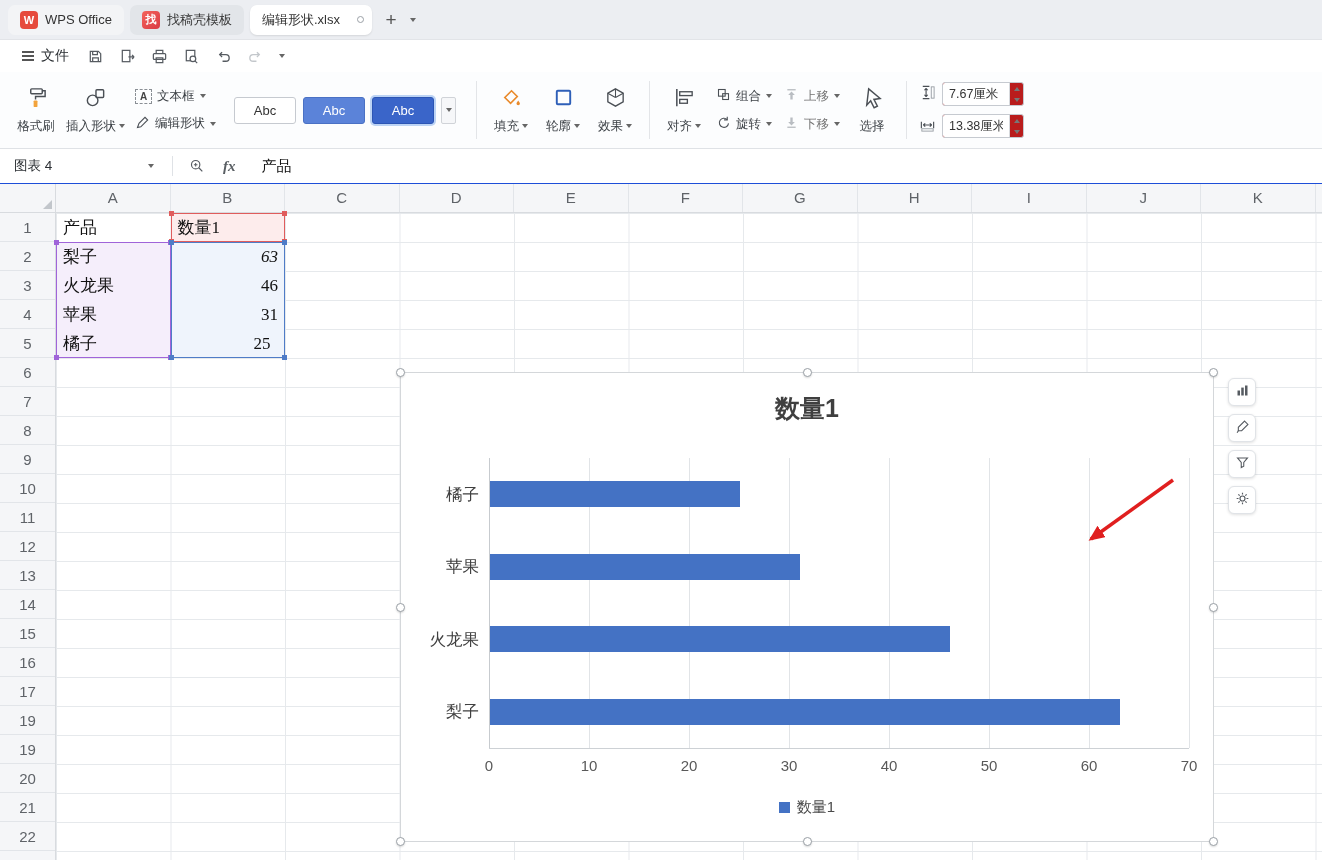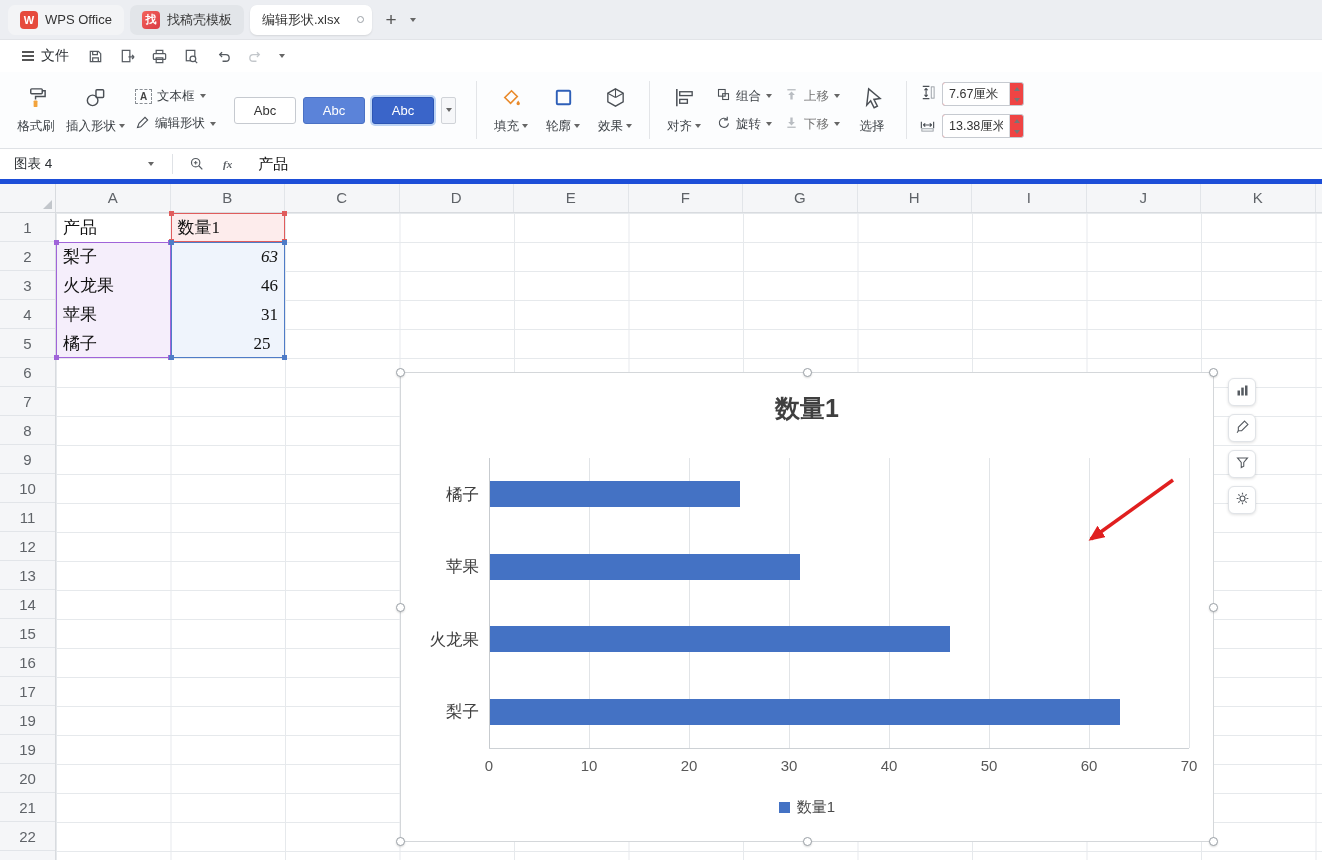"7.67厘米" .size-wrap { background: #ef4444 -> #b91c1c }
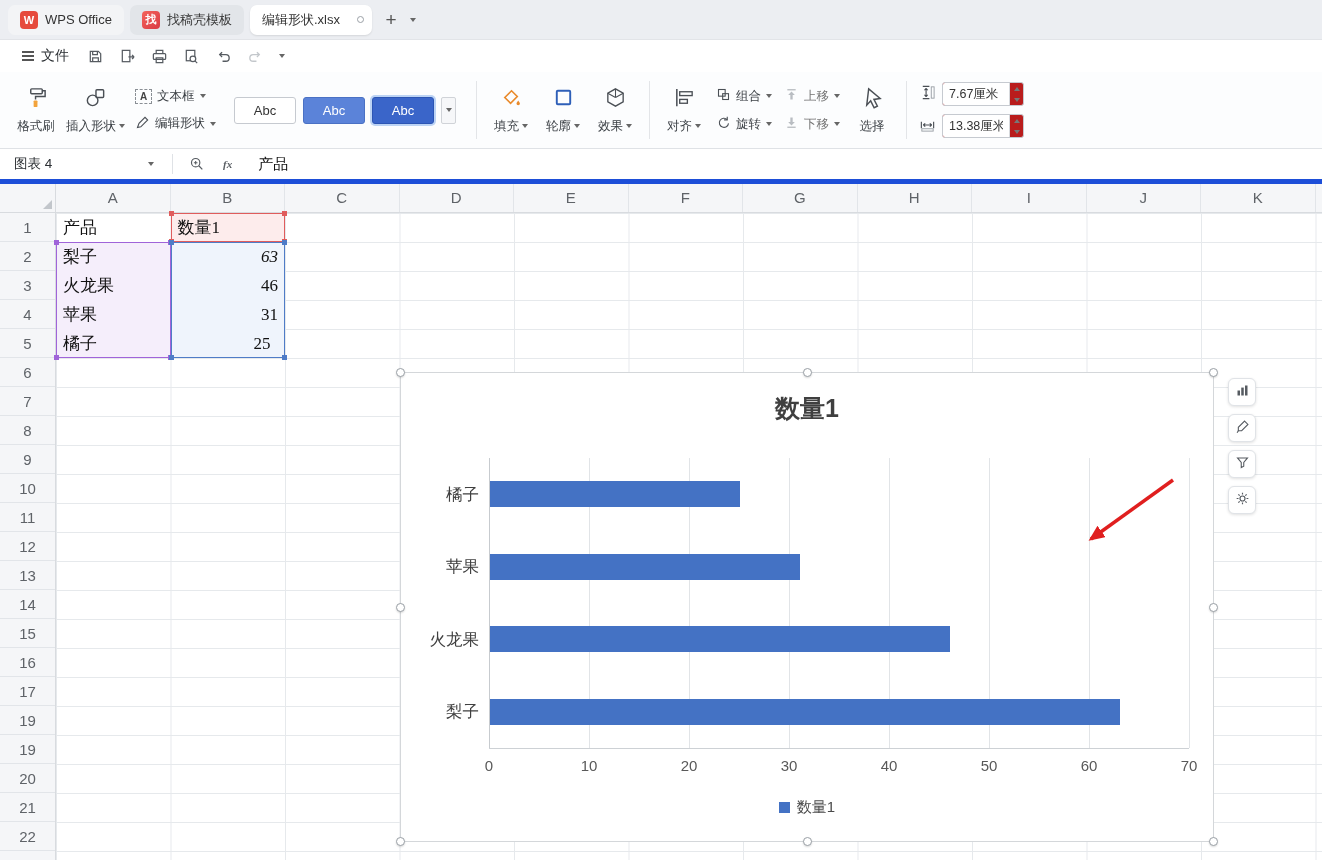"图表 4" .formulabar { border-bottom: 5px solid #1d4ed8 -> 1px solid #1d4ed8 }
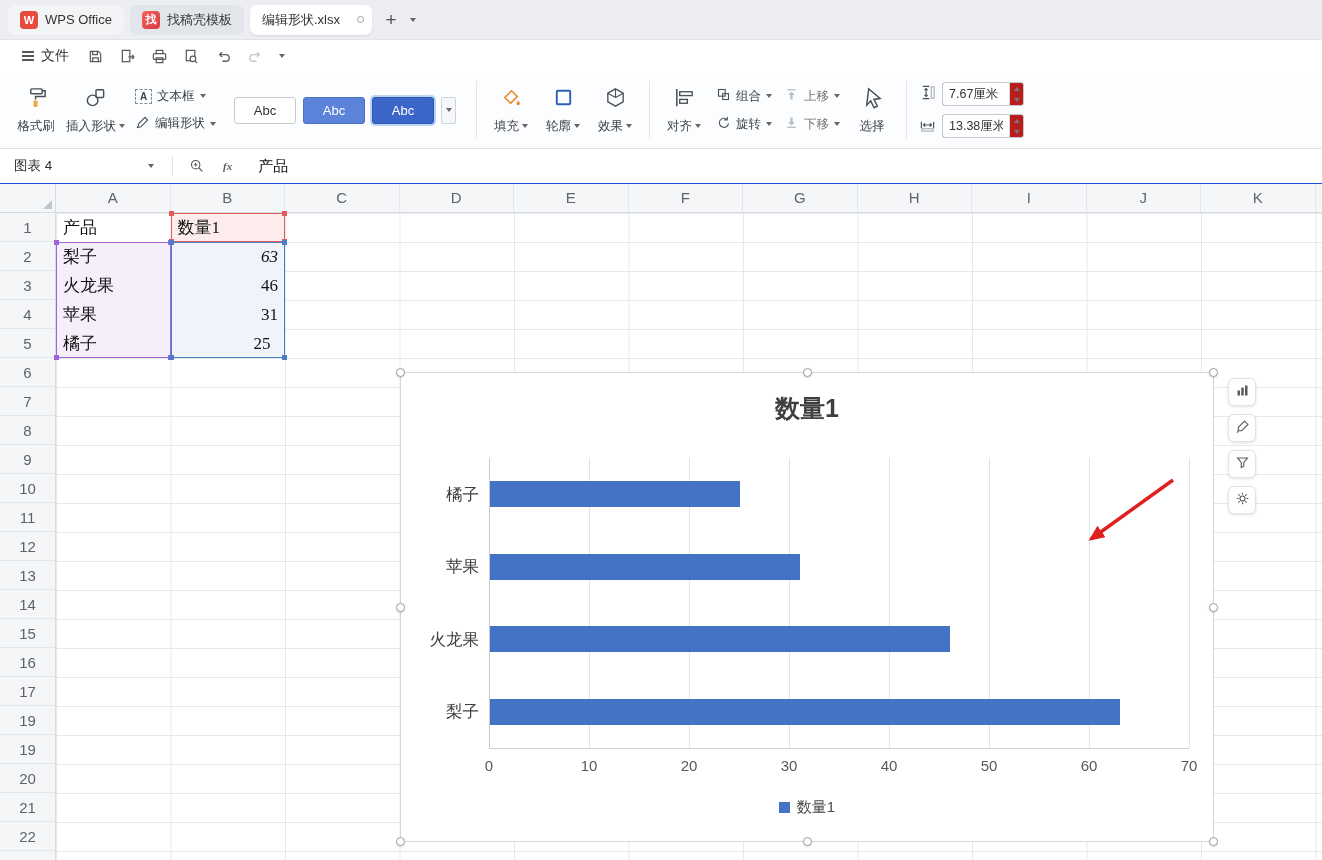"fx" .fb-fx { font-size: 11px -> 15px }
